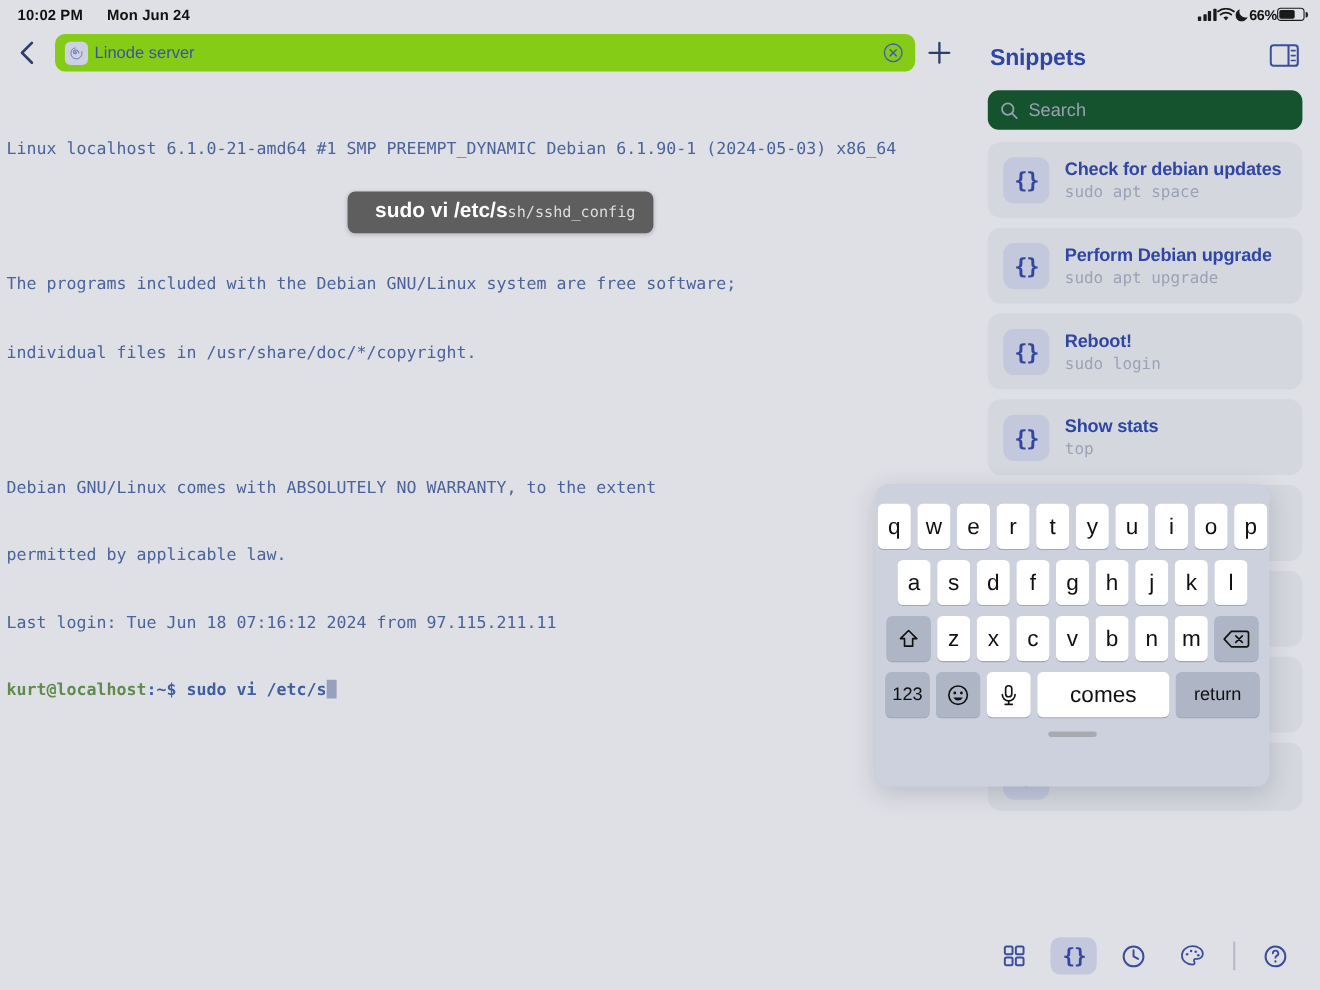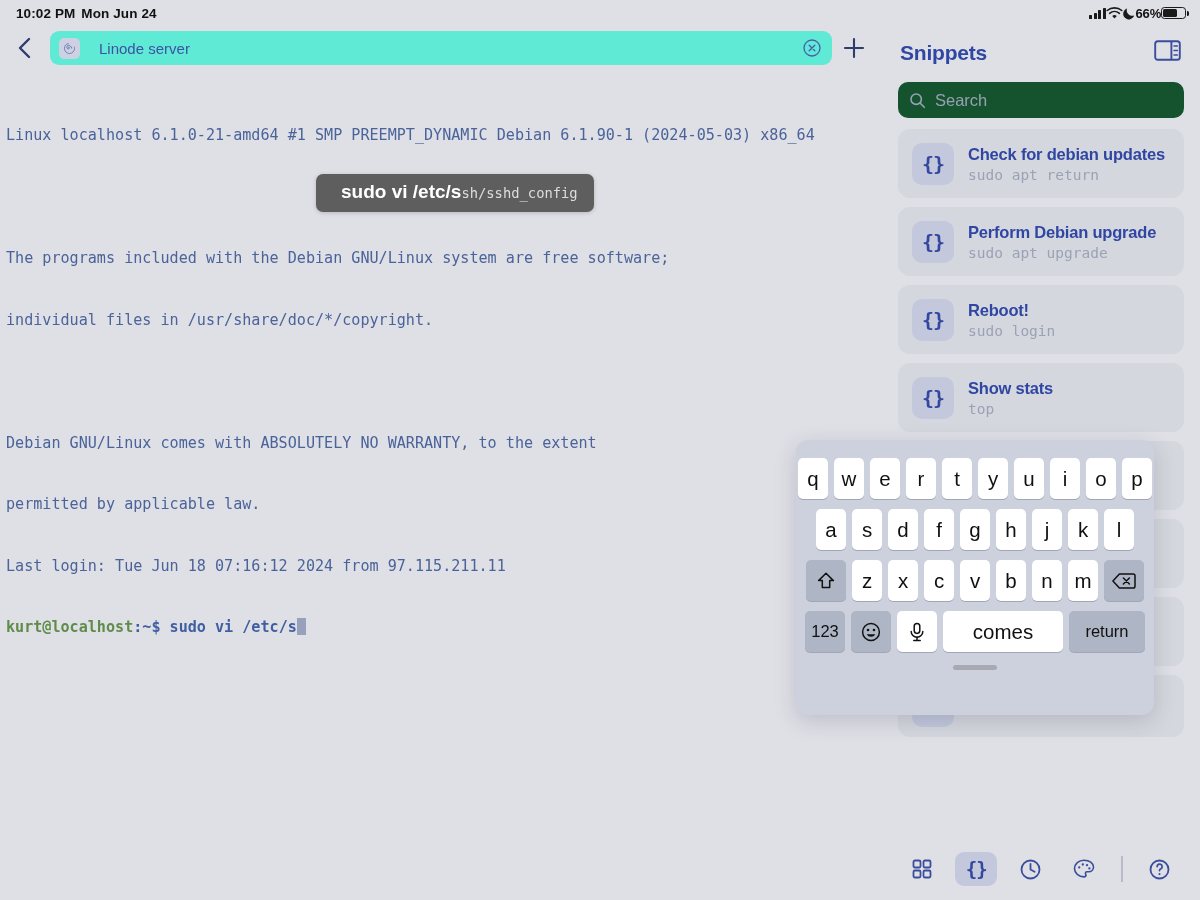"10:02 PM" .sb-left { gap: 6px -> 22px }
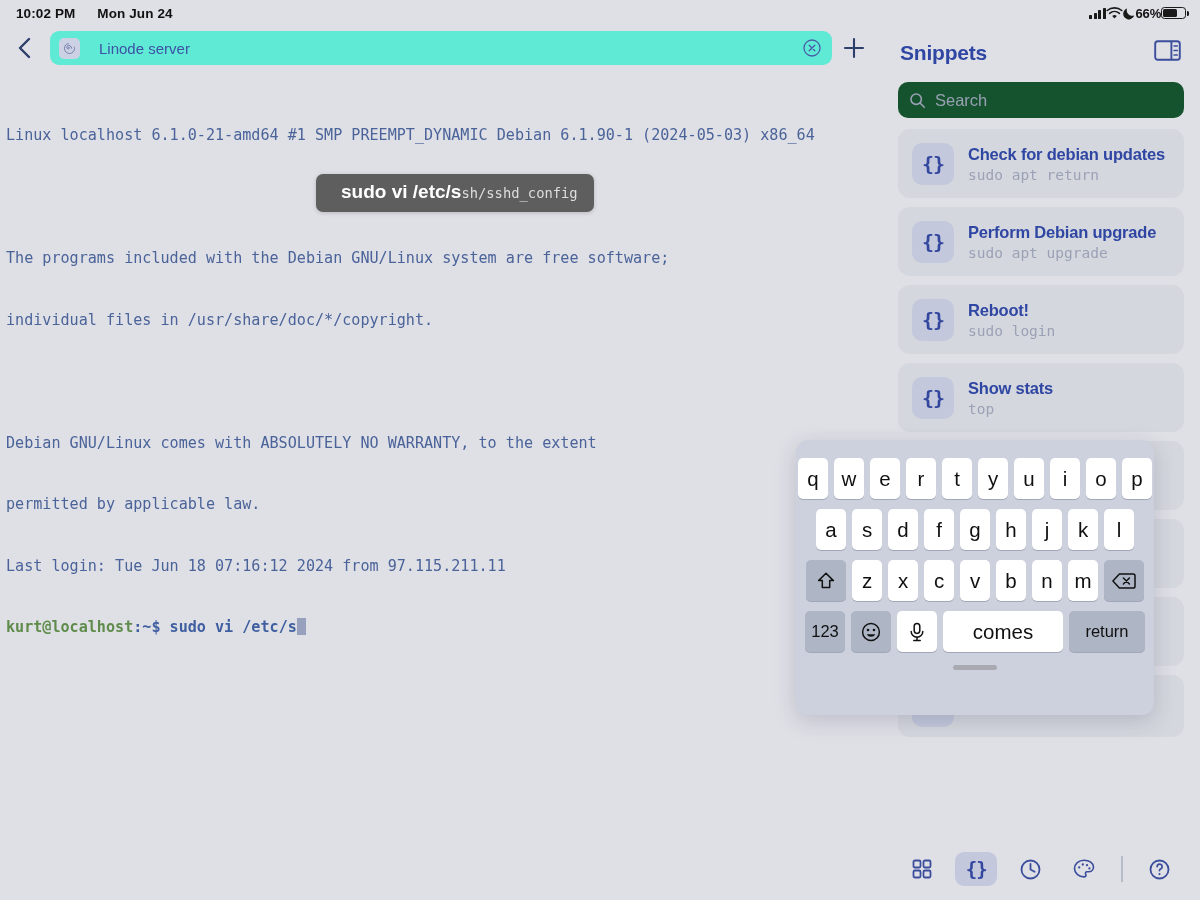"Linode server" .tab { background: #5eead4 -> #84cc16; gap: 19px -> 6px }
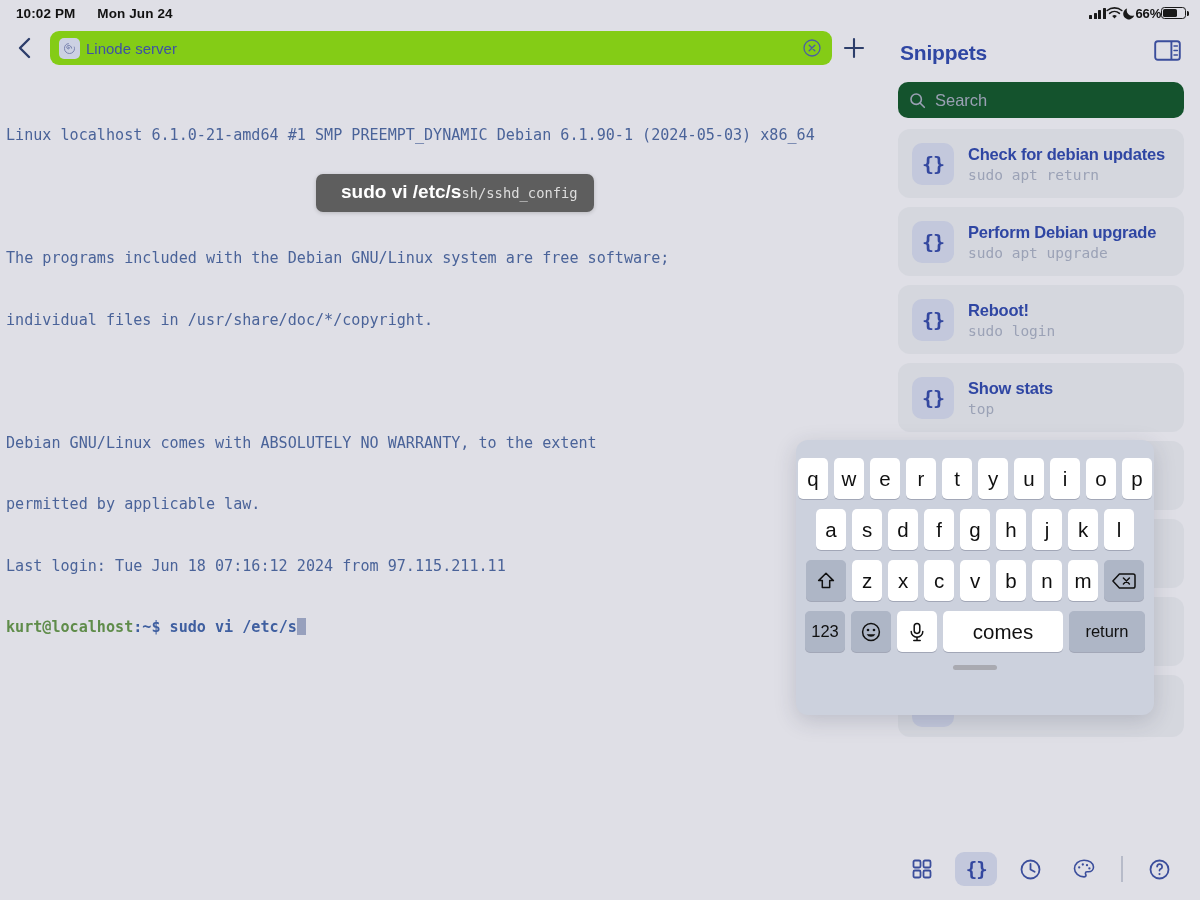"sudo apt return" span.snip-cmd { text: return -> space }
